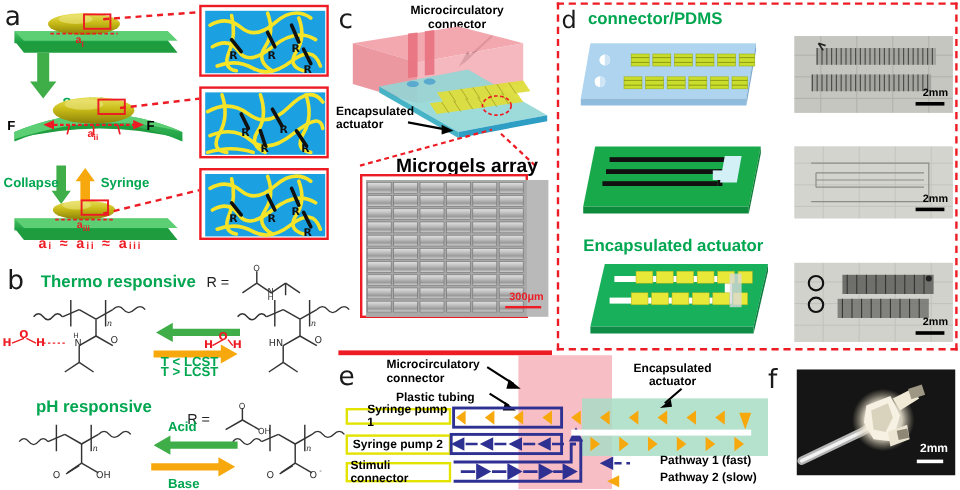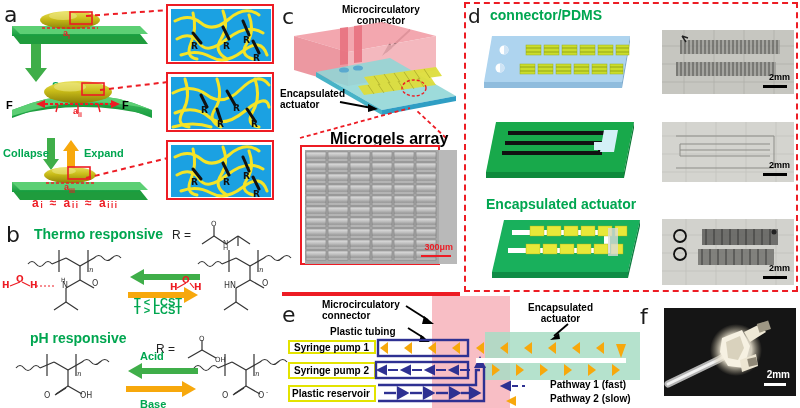"Expand" div.abs { text: Expand -> Syringe }
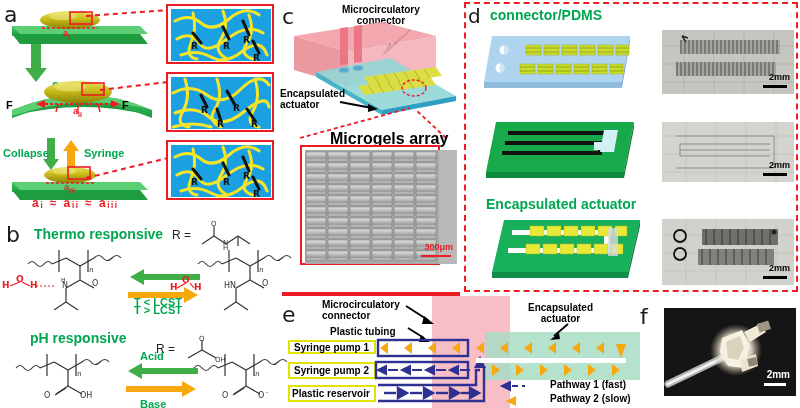"Syringe pump 1" div.abs { padding-left: 4px -> 16px }
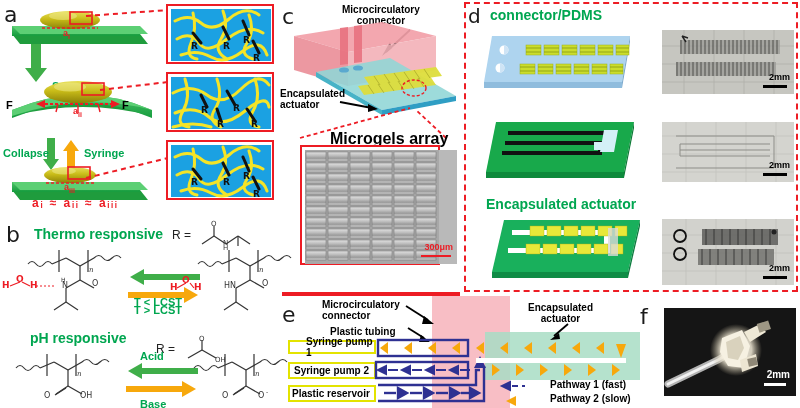"Plastic reservoir" div.abs { text: Plastic reservoir -> Stimuli connector }
